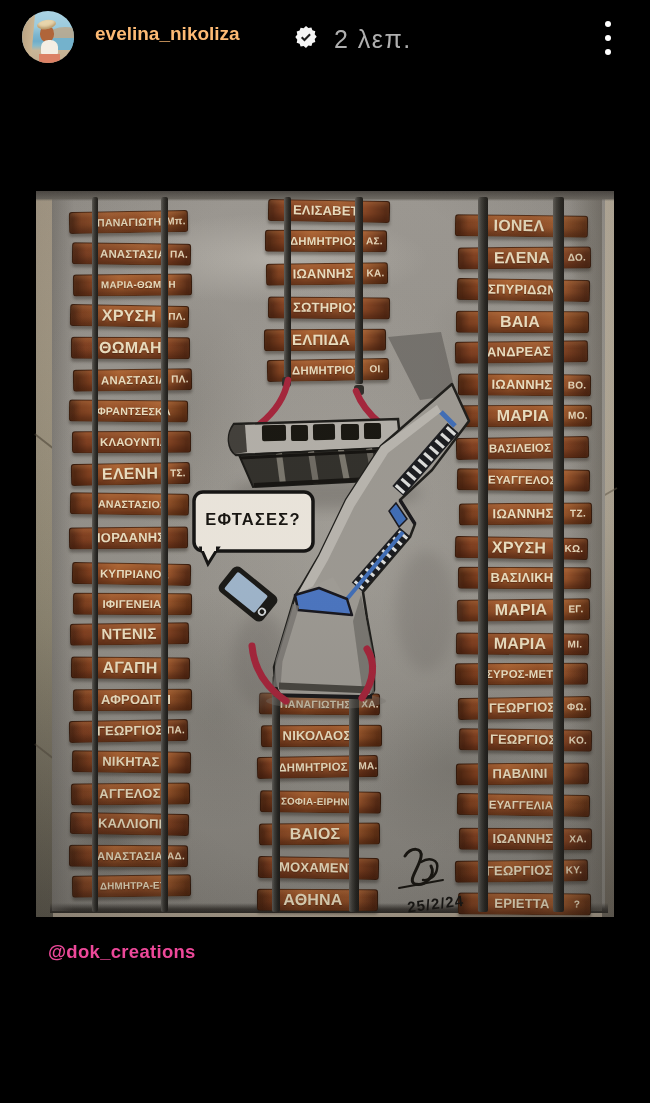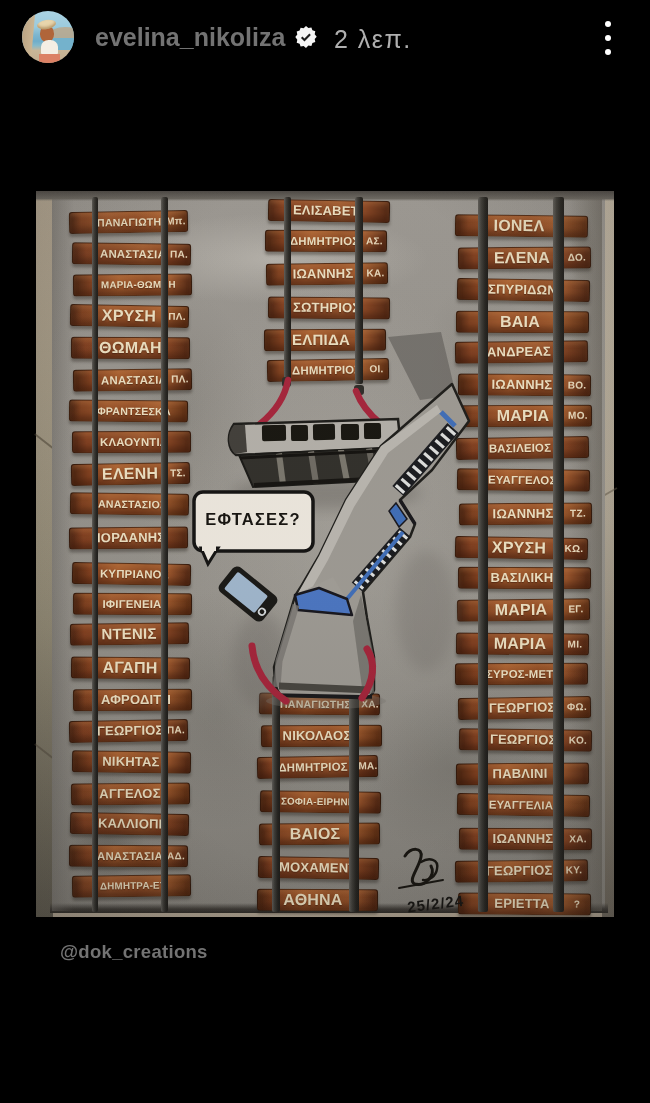"evelina_nikoliza" div { color: #737373 -> #fdba74; font-size: 25px -> 19px }
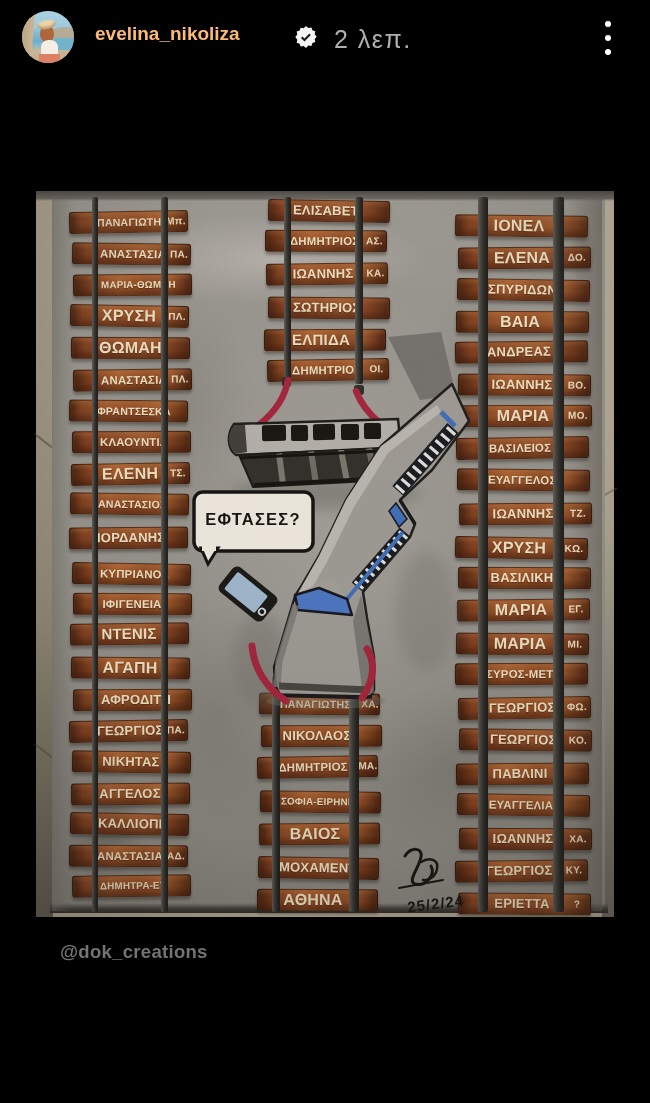"@dok_creations" div { color: #737373 -> #ec4899; left: 60px -> 48px }
